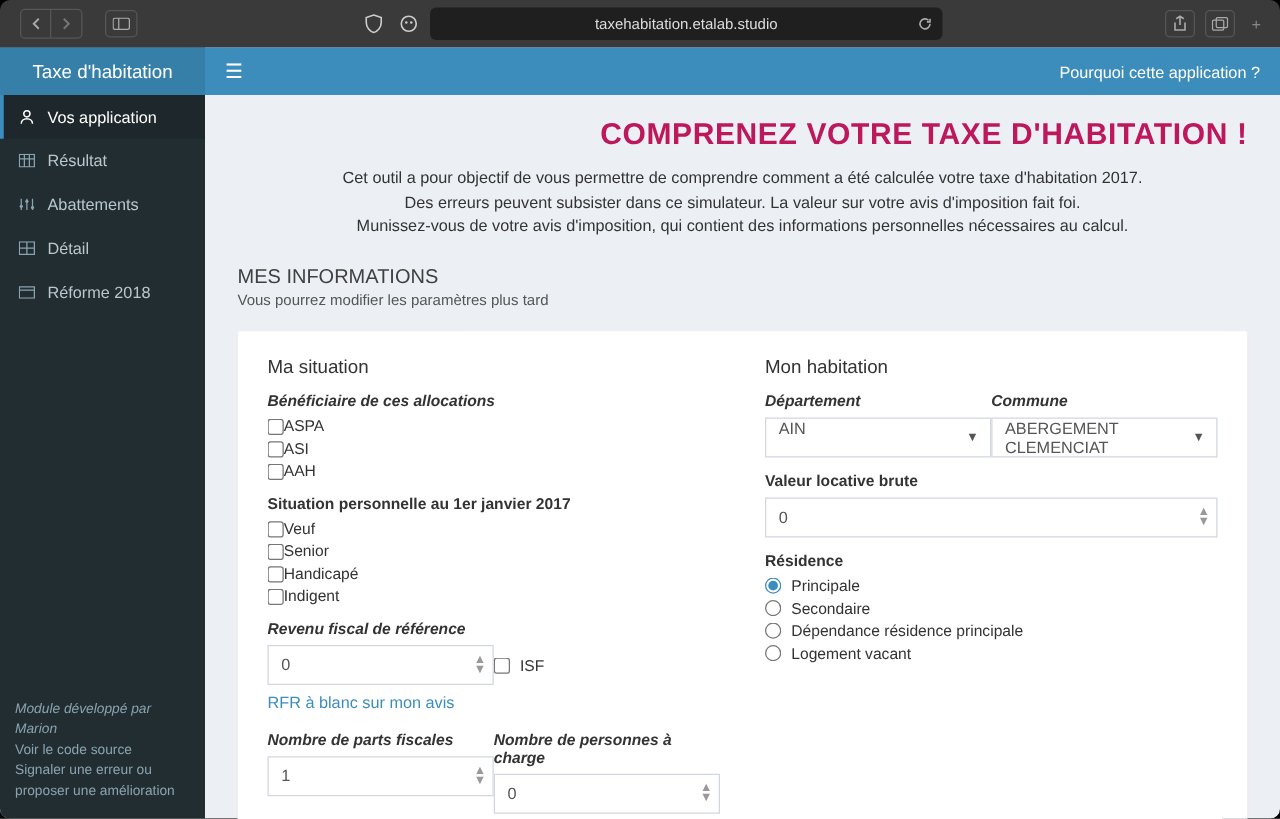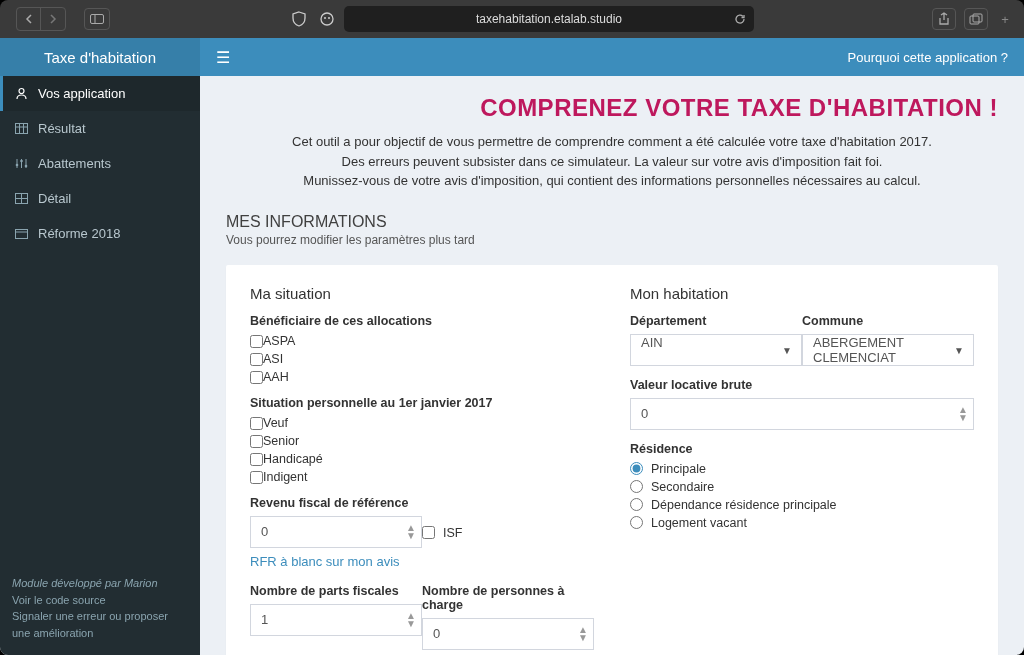"Taxe d'habitation" .sidebar { width: 200px -> 164px }
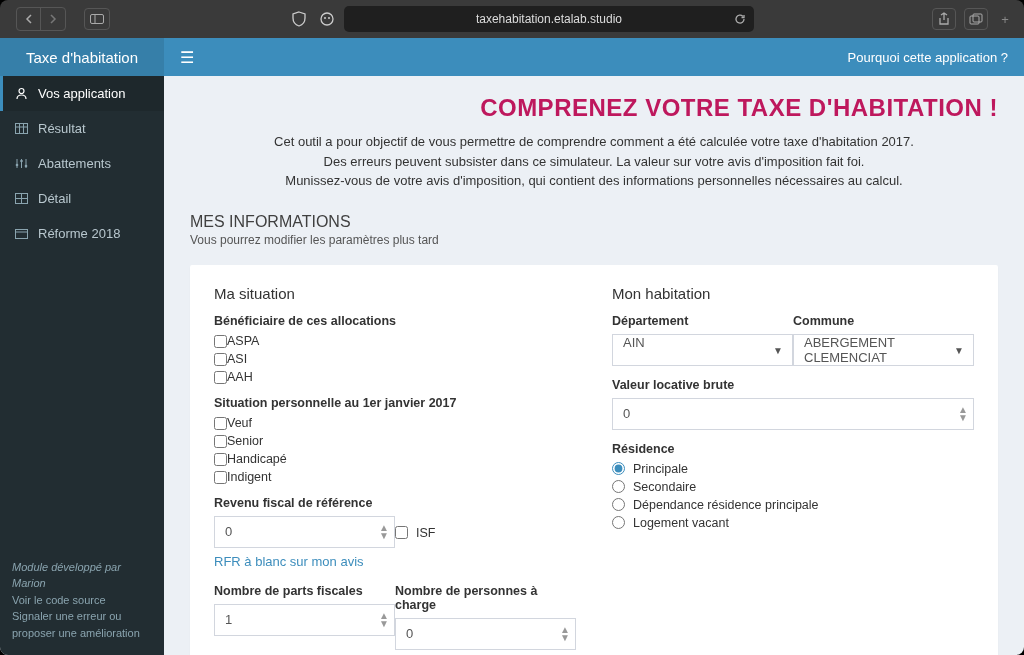"Bénéficiaire de ces allocations" .grp-label:first-of-type { font-style: none -> italic }
